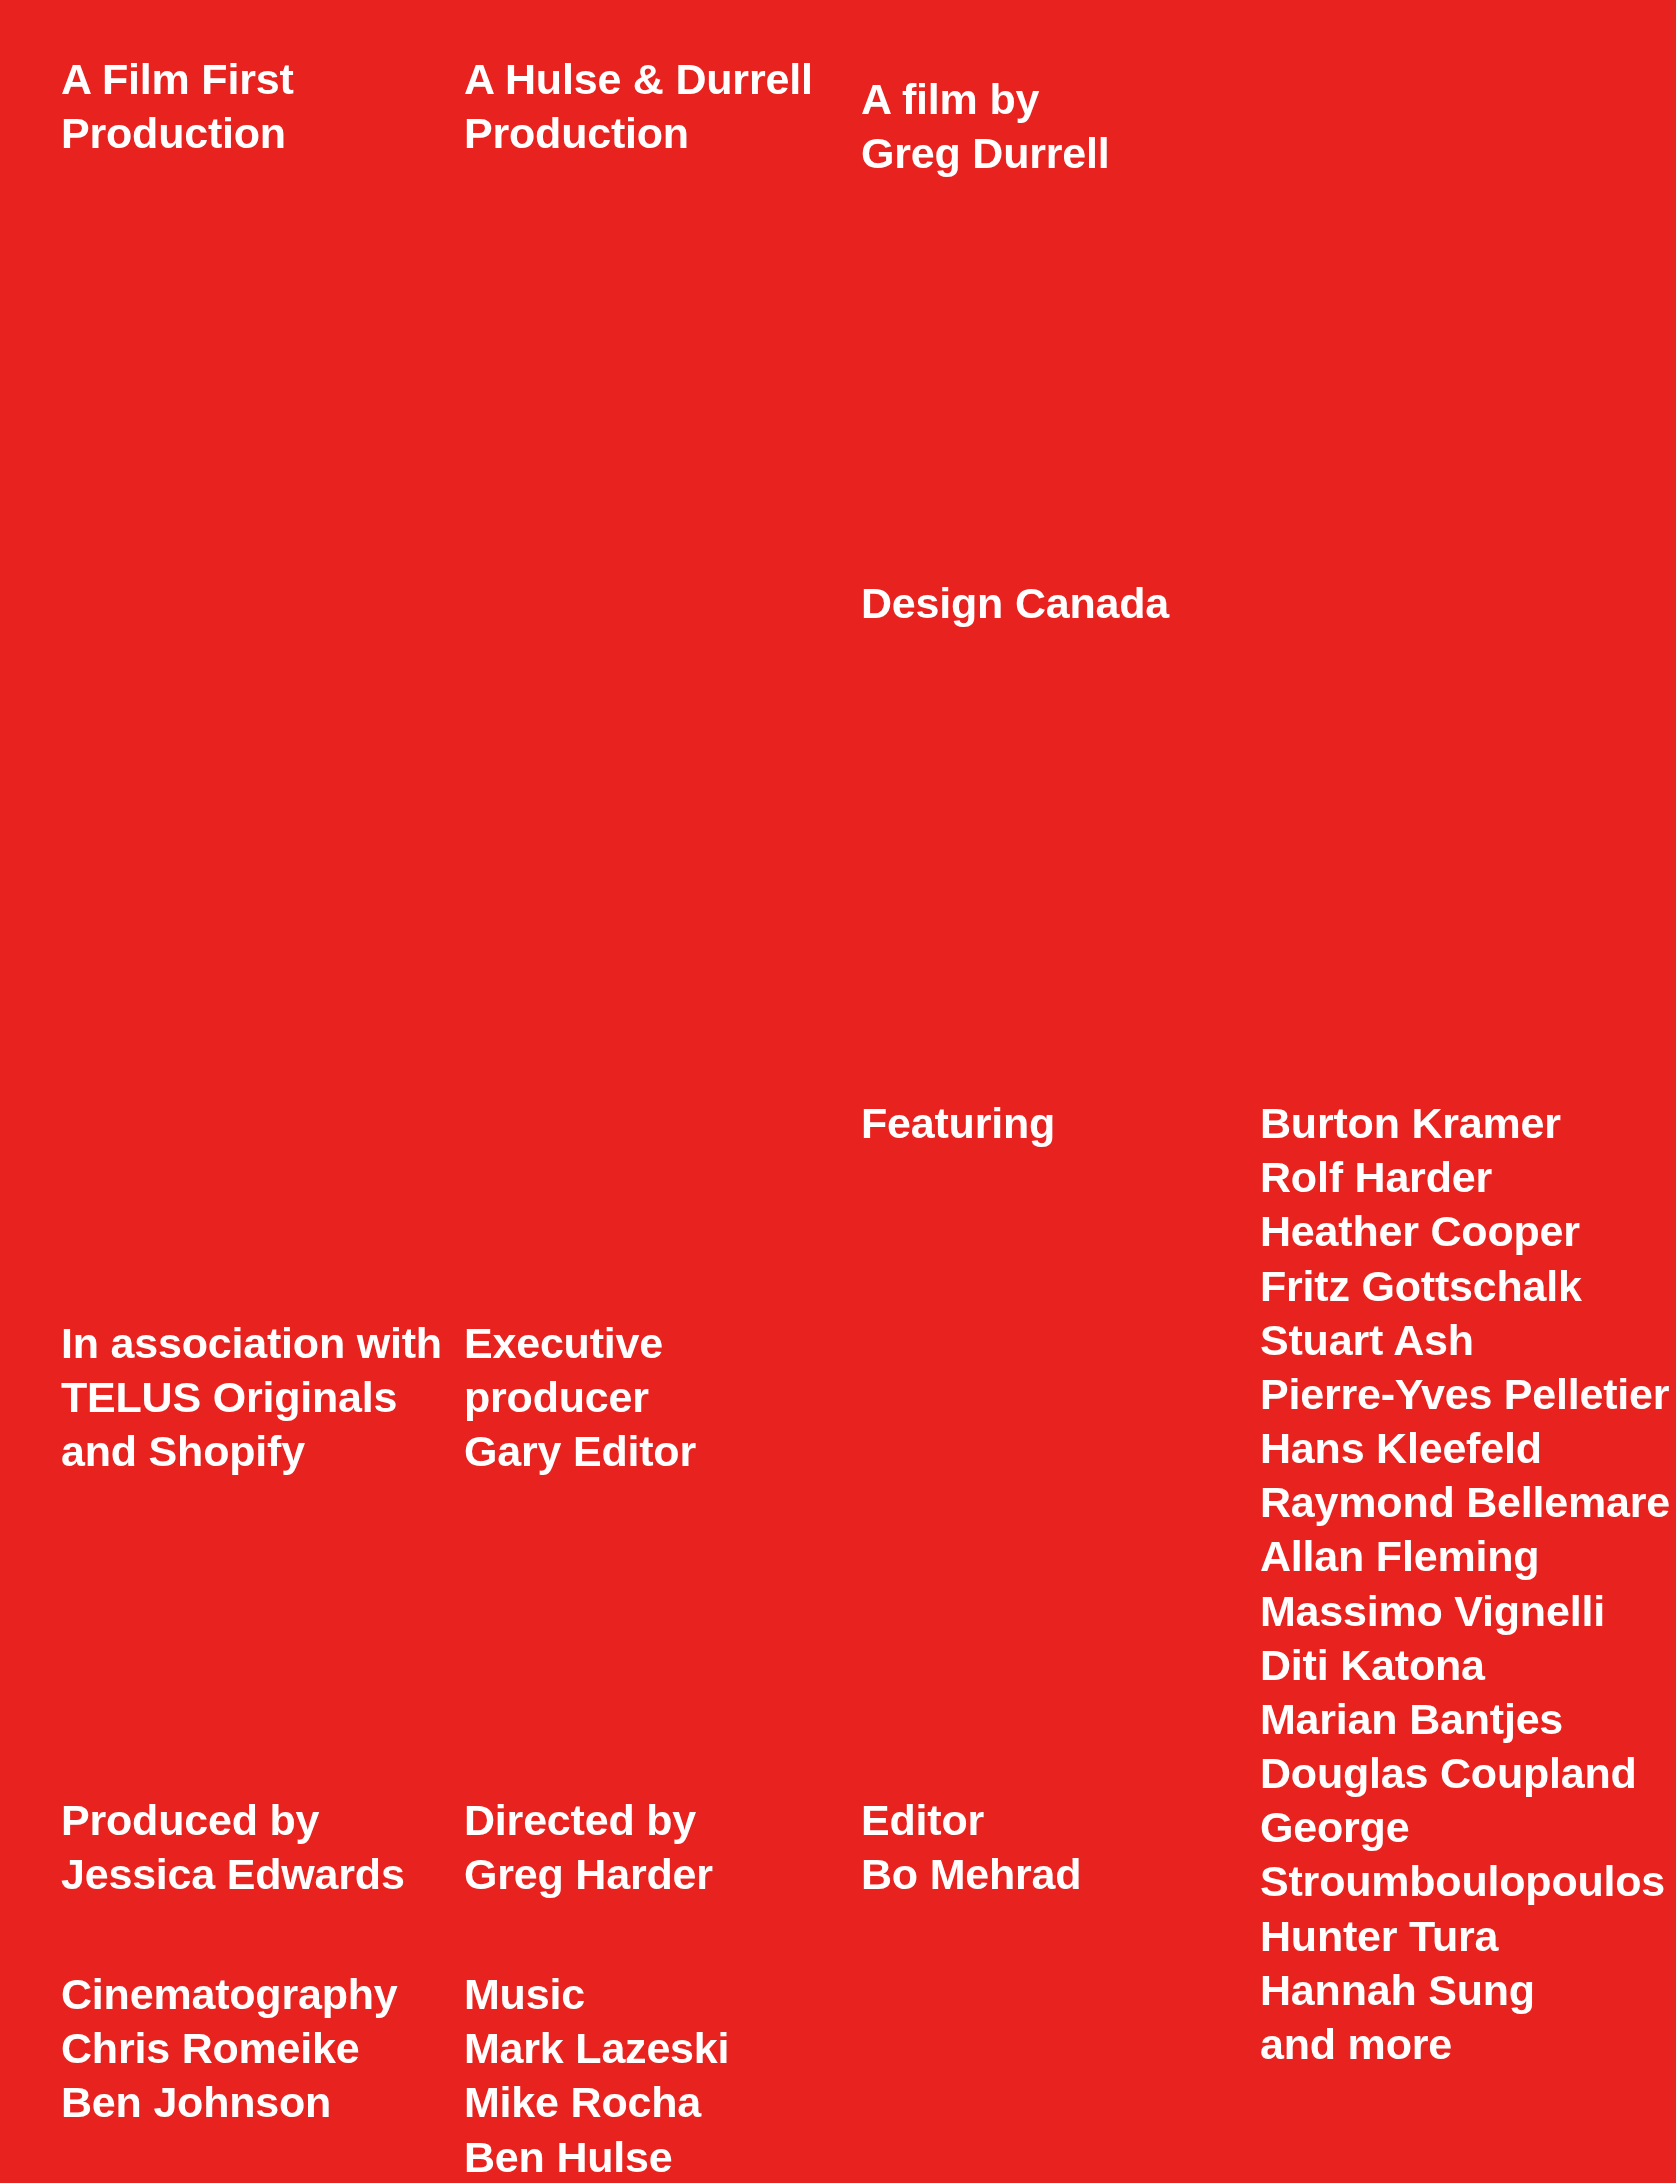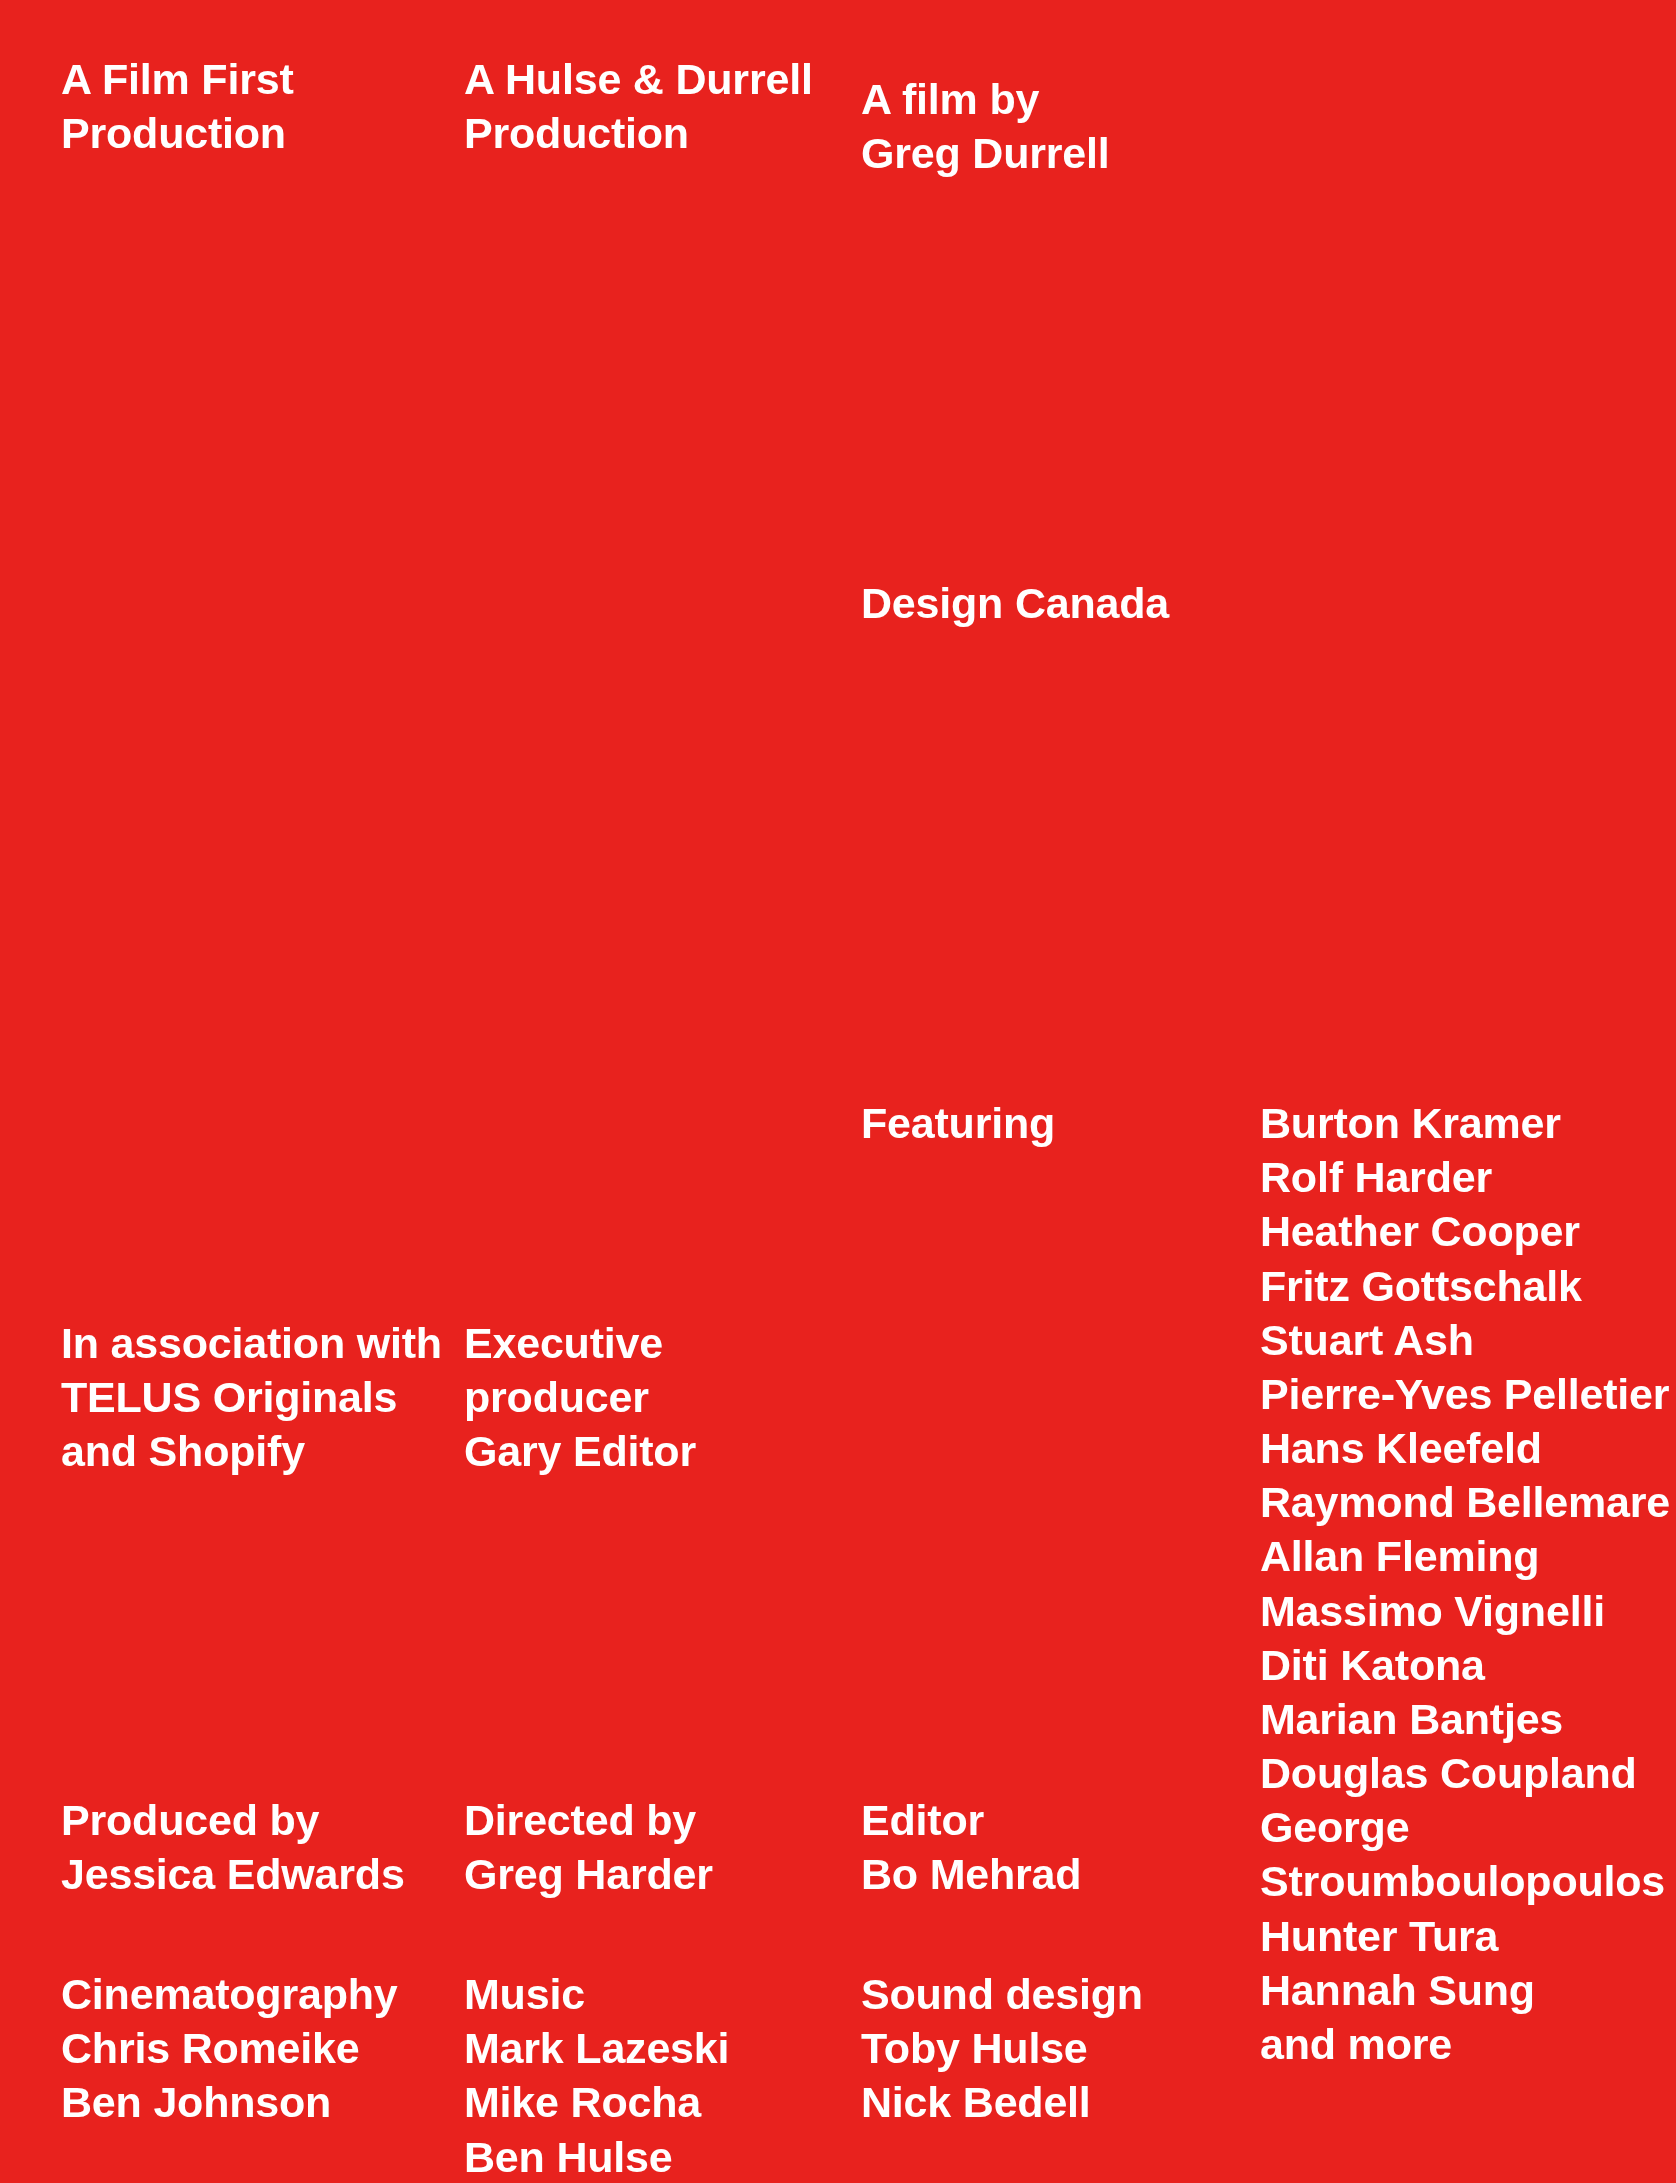"Sound design" div.blk { html: <div>Sound design Toby Hulse Nick Bedell</div> -> none }
